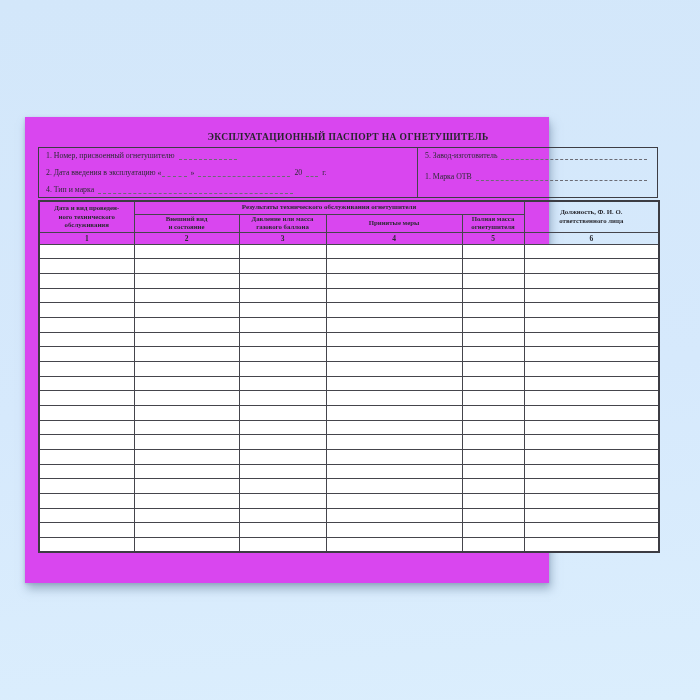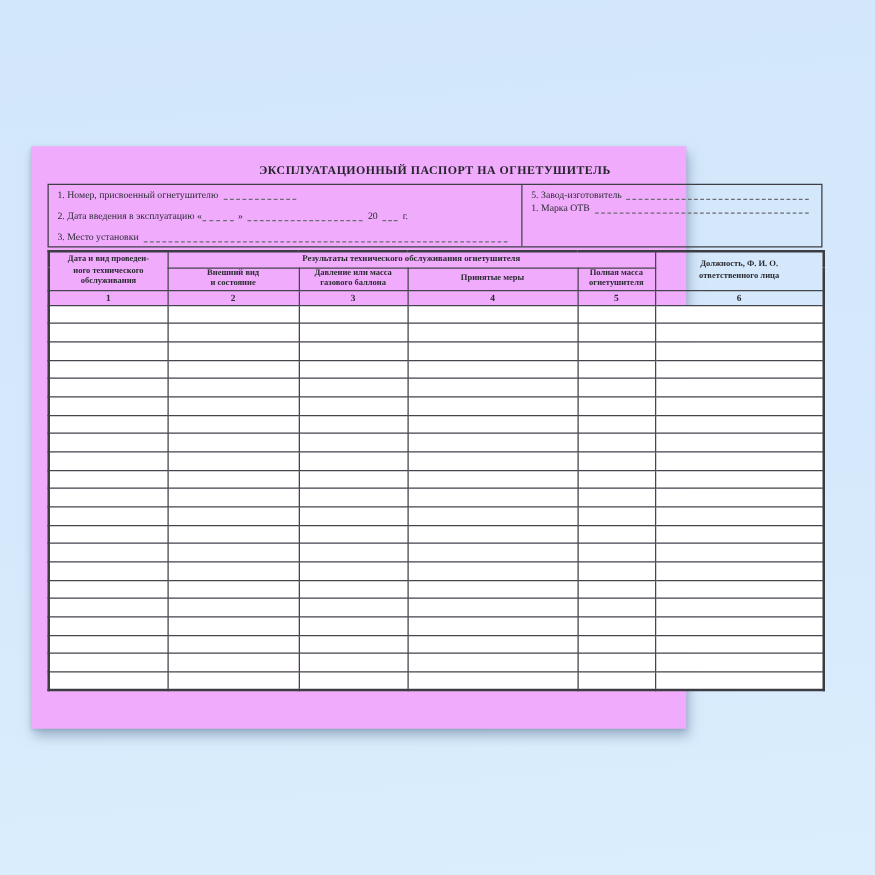"ЭКСПЛУАТАЦИОННЫЙ ПАСПОРТ НА ОГНЕТУШИТЕЛЬ" .sheet { background: #f0abfc -> #d946ef }
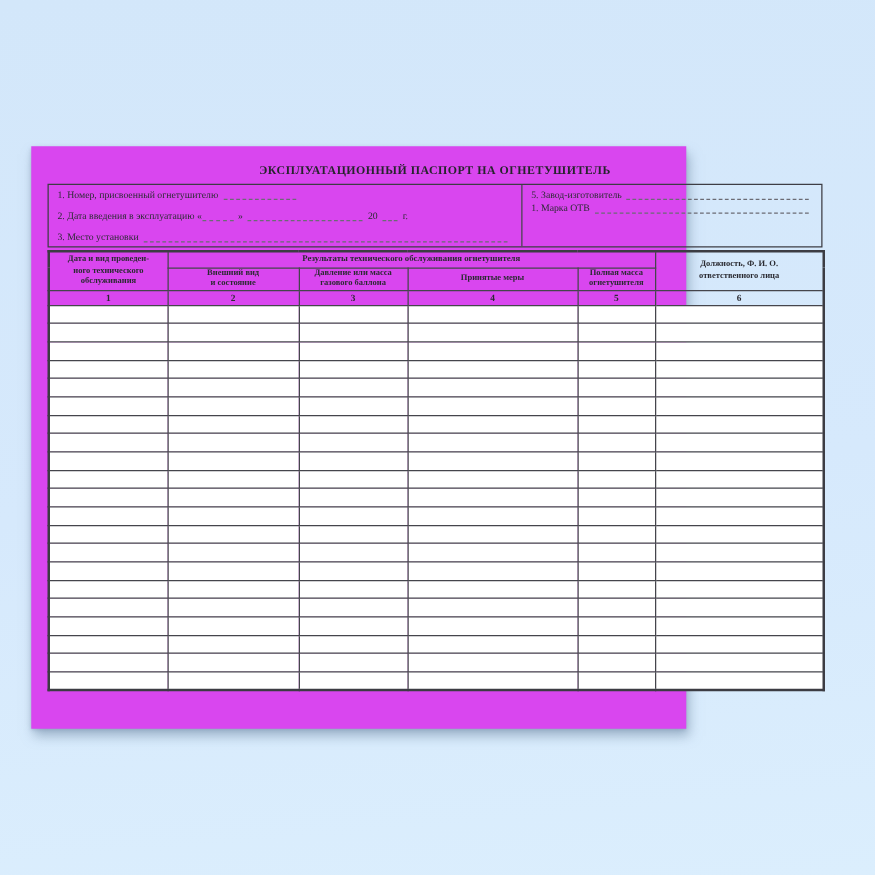"5. Завод-изготовитель" .info-right { gap: 0 -> 10px }
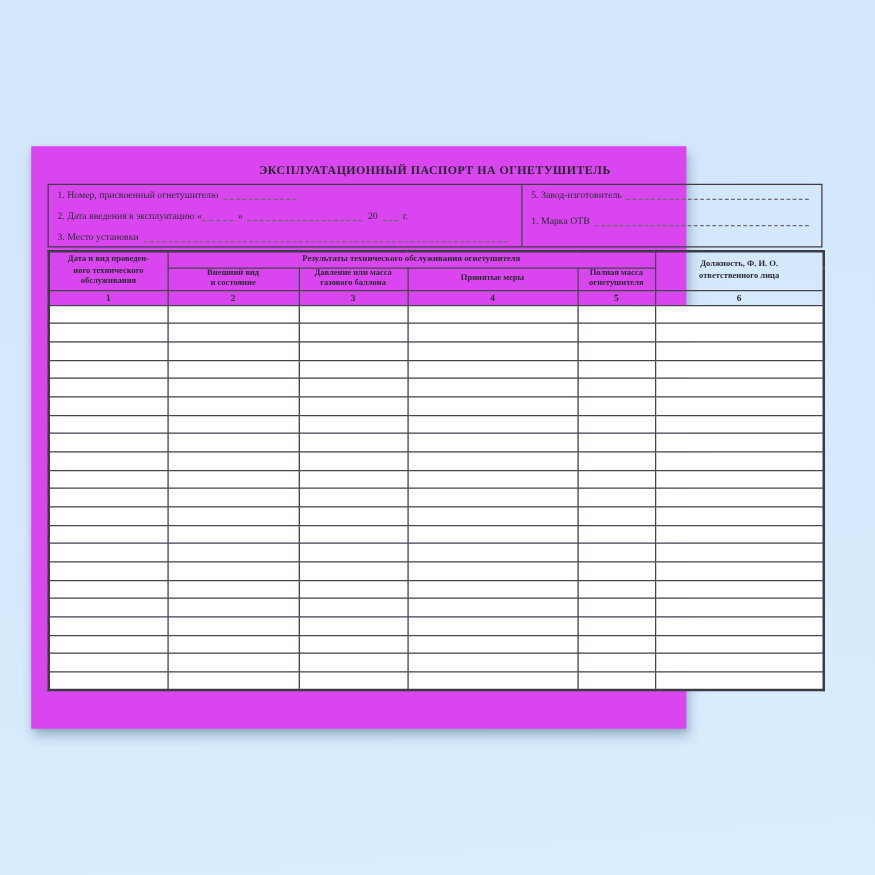"3. Место установки" div.item-row { html: <div> <span>3. Место установки</span> <span></span> </div> -> none }
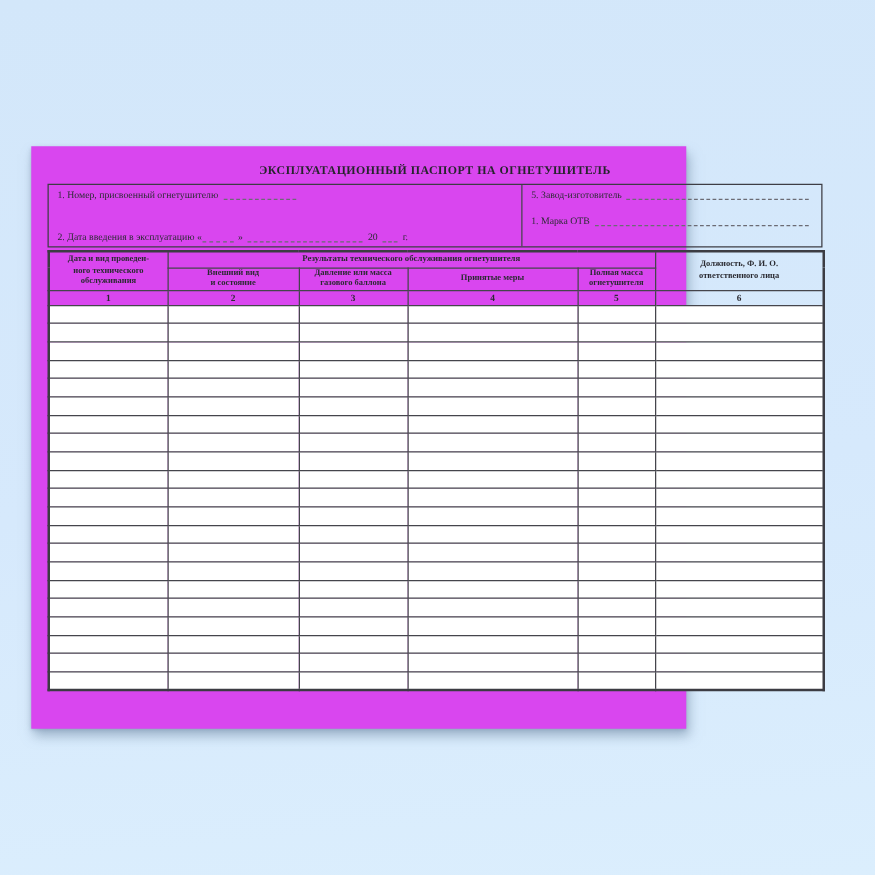"4. Тип и марка" div.item-row { html: none -> <div> <span>4. Тип и марка</span> <span></span> </div> }
